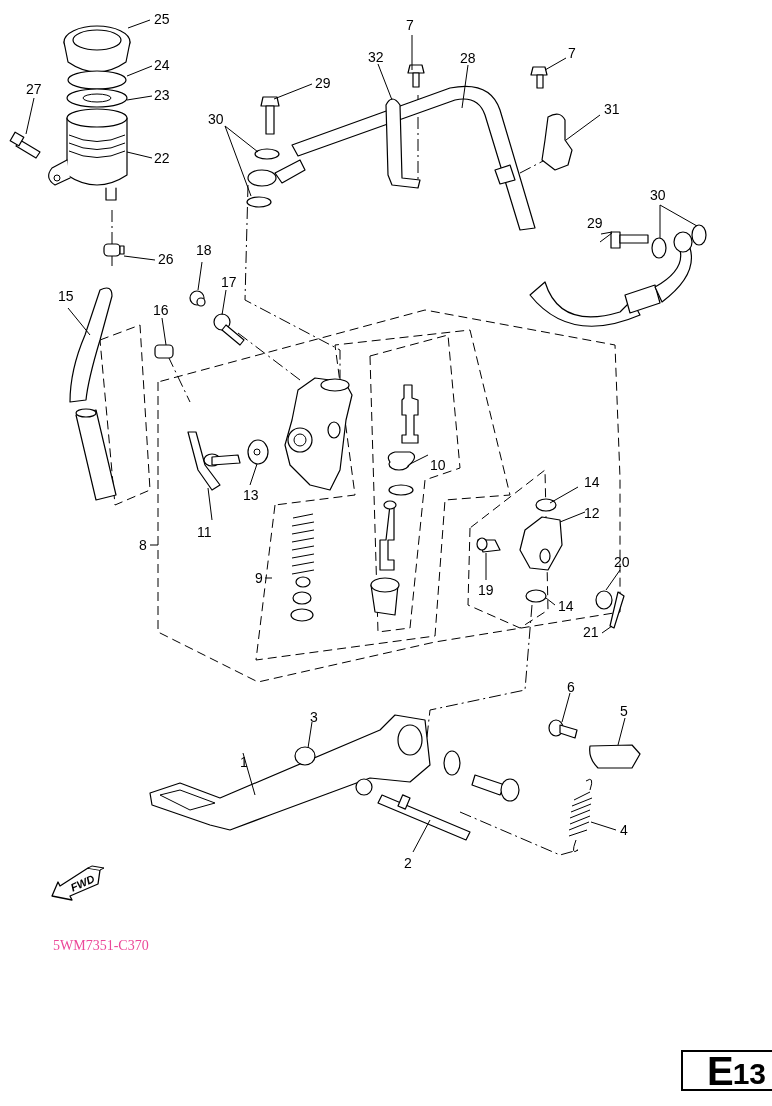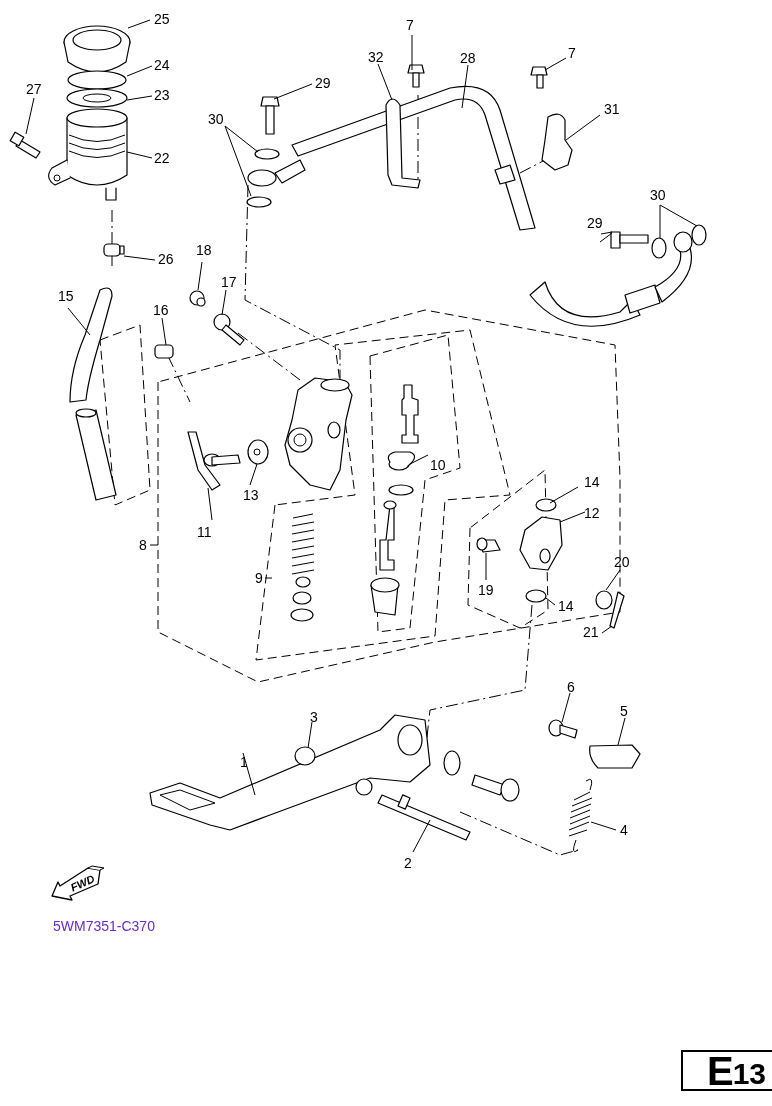"5WM7351-C370" .code { color: #6d28d9 -> #ec4899; font-family: Liberation Sans, sans-serif -> Liberation Serif, serif; top: 918px -> 938px }
